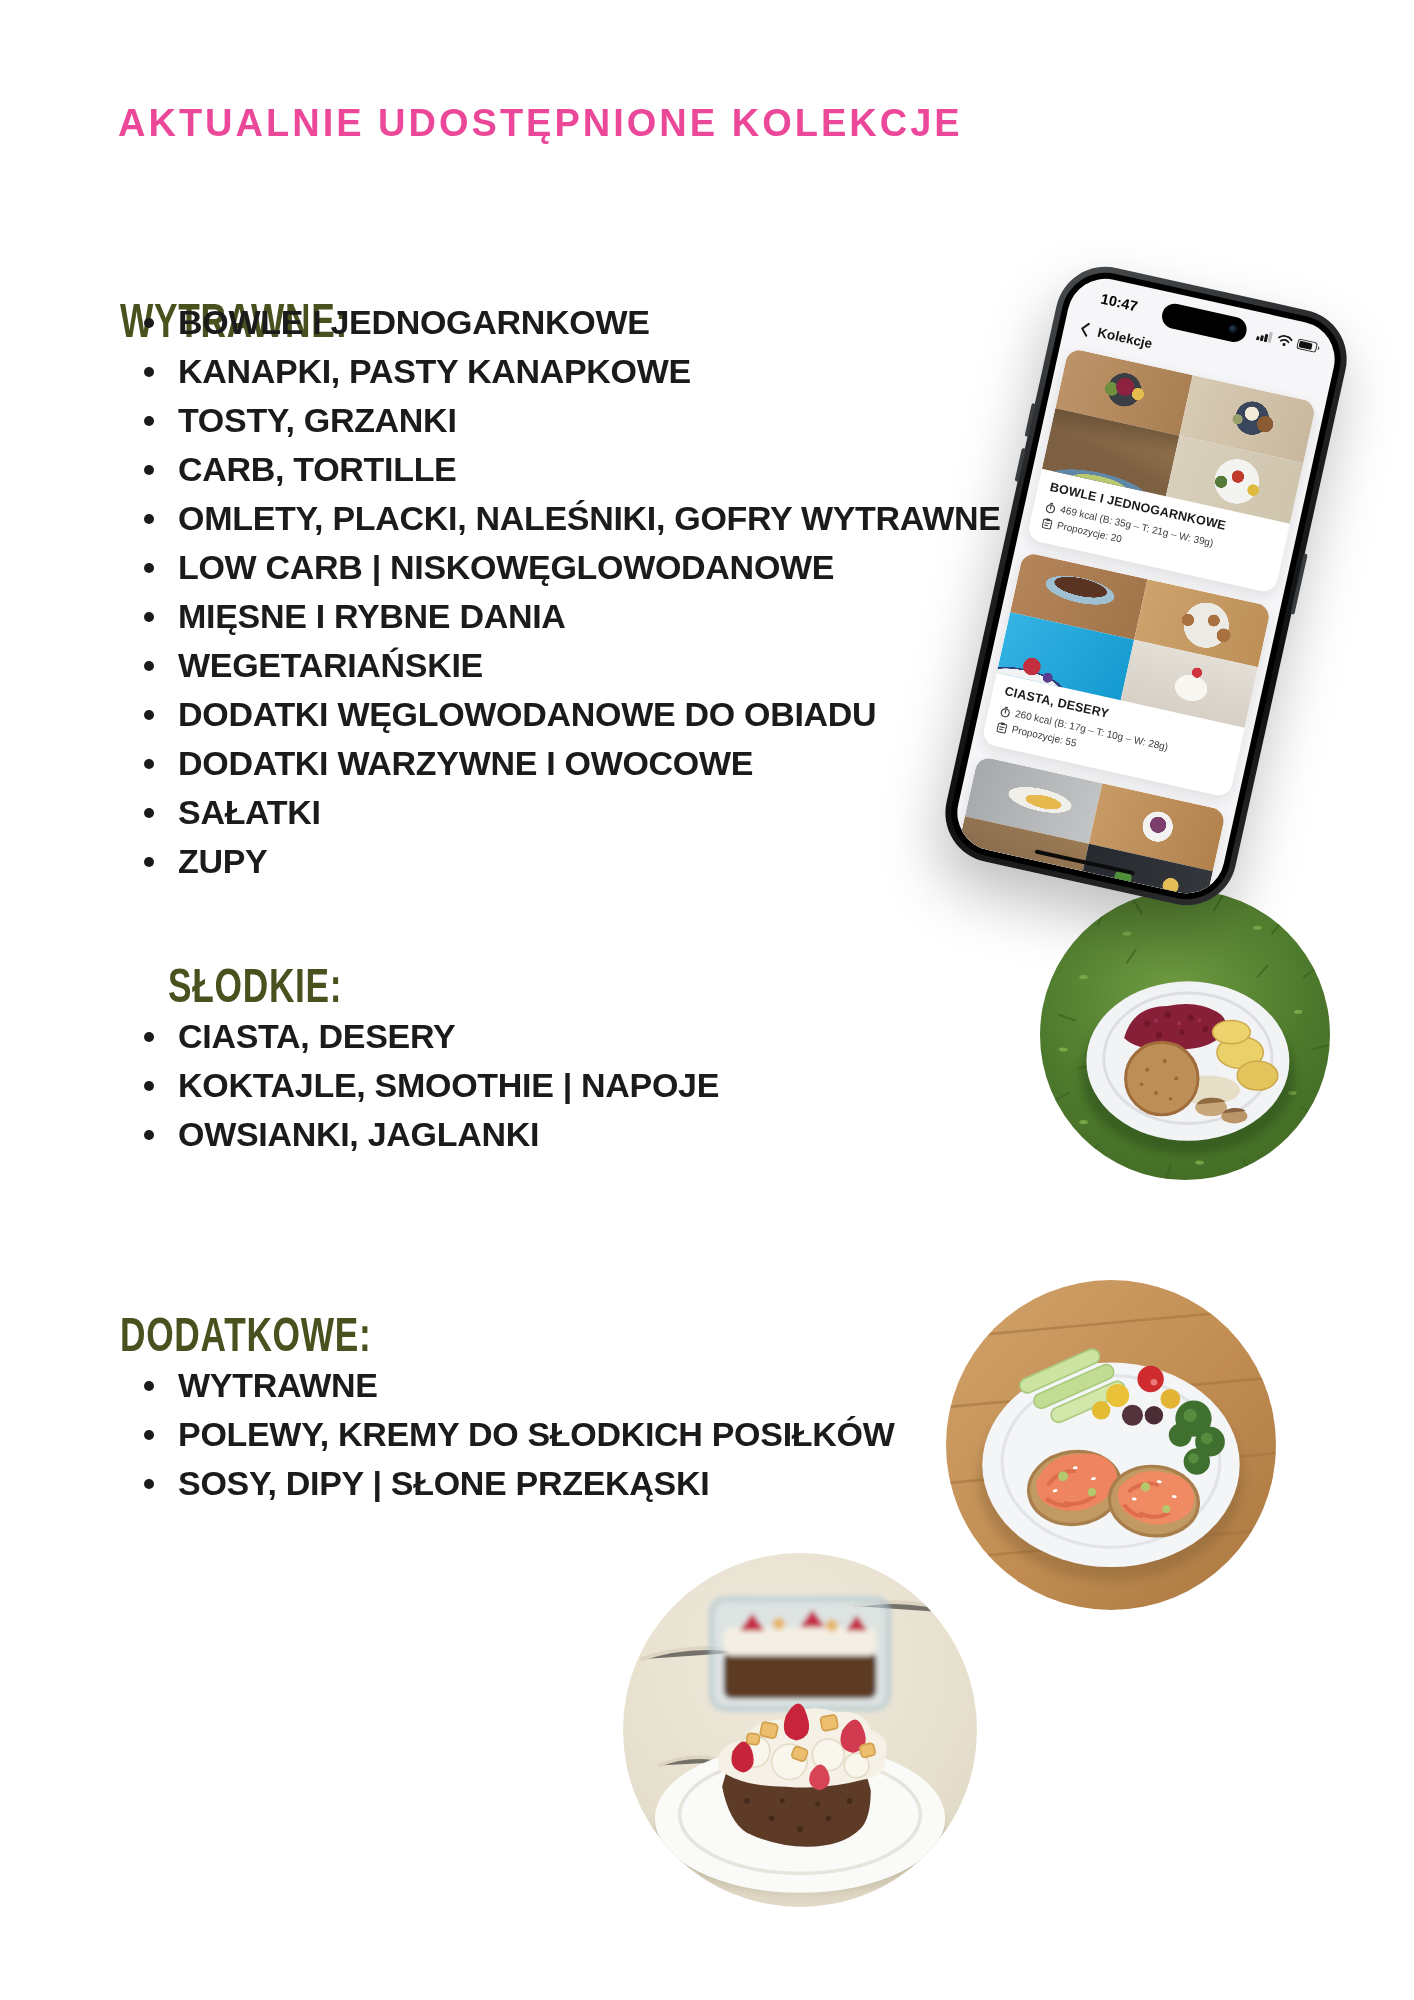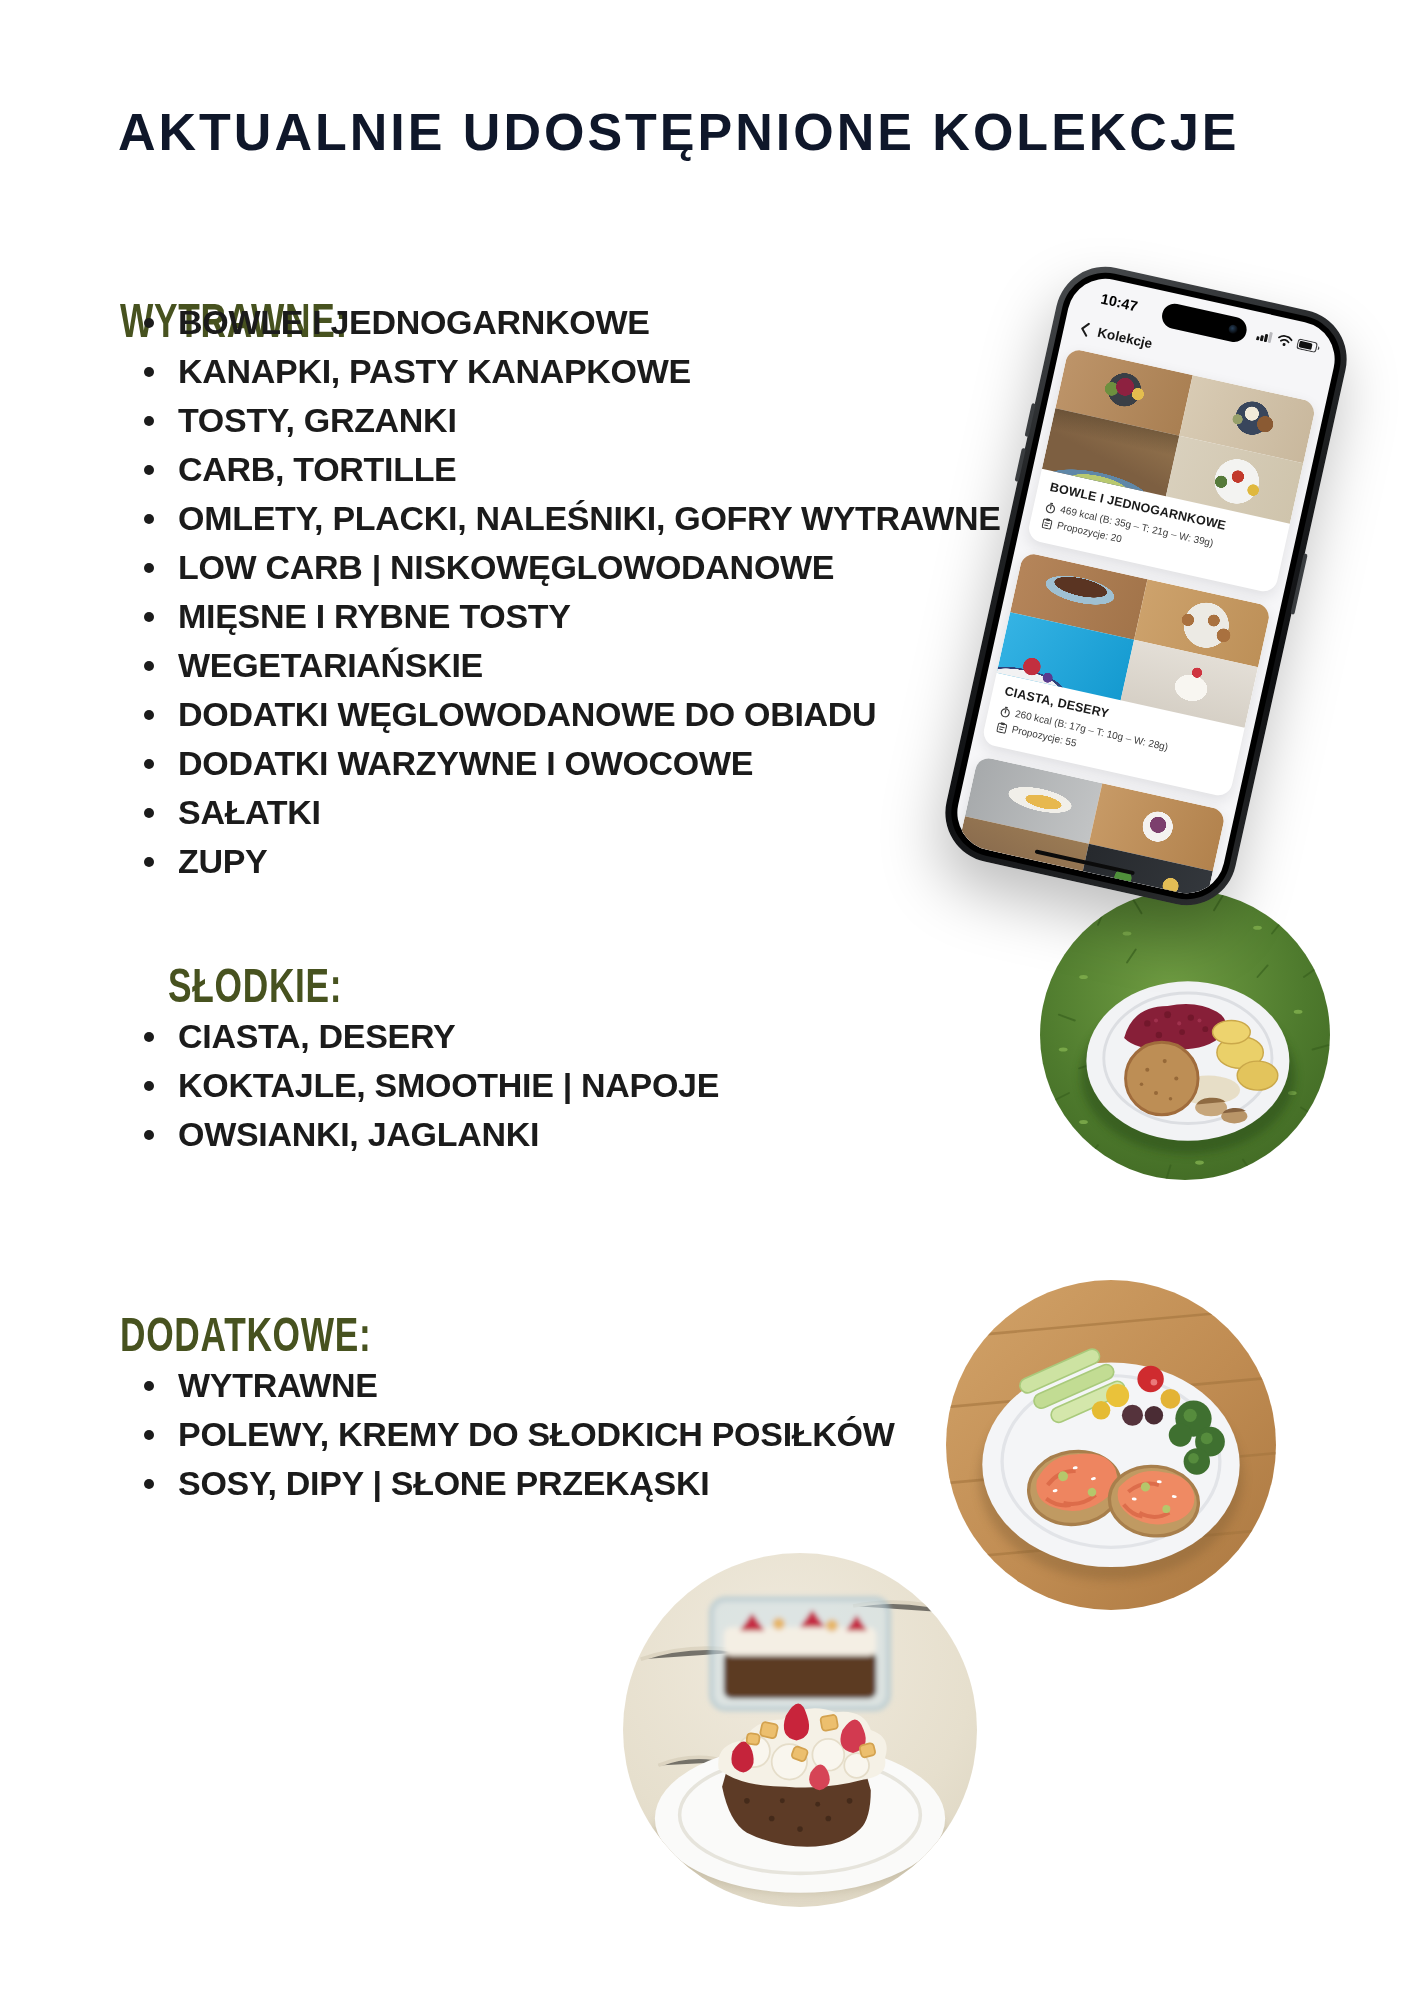"AKTUALNIE UDOSTĘPNIONE KOLEKCJE" .page-title { color: #0f172a -> #ec4899; font-size: 52px -> 38px }
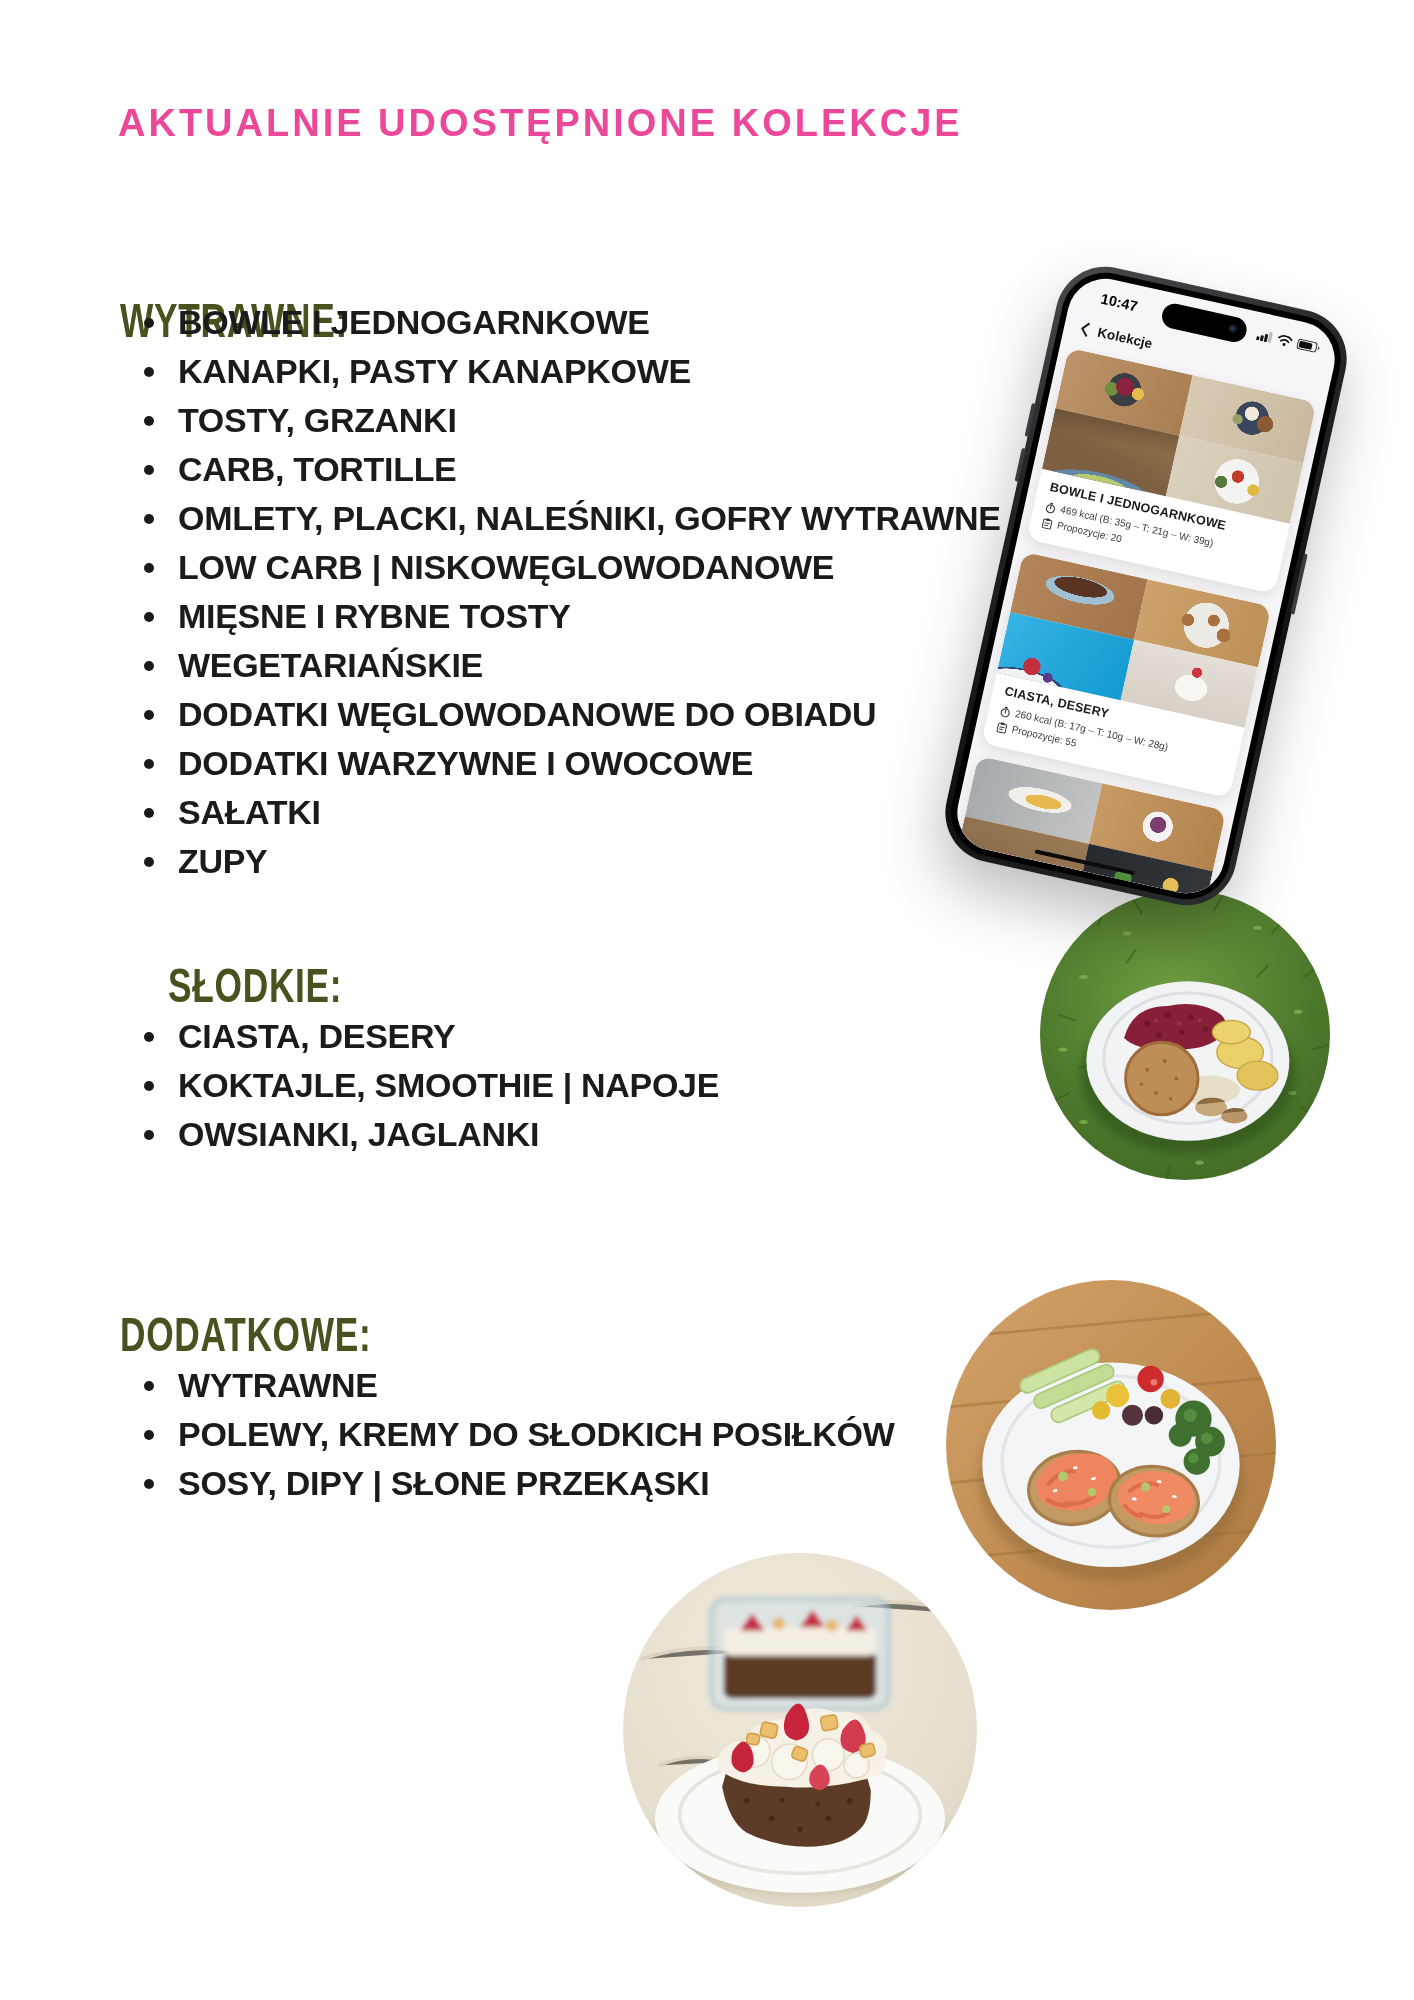"MIĘSNE I RYBNE TOSTY" li { text: TOSTY -> DANIA }
